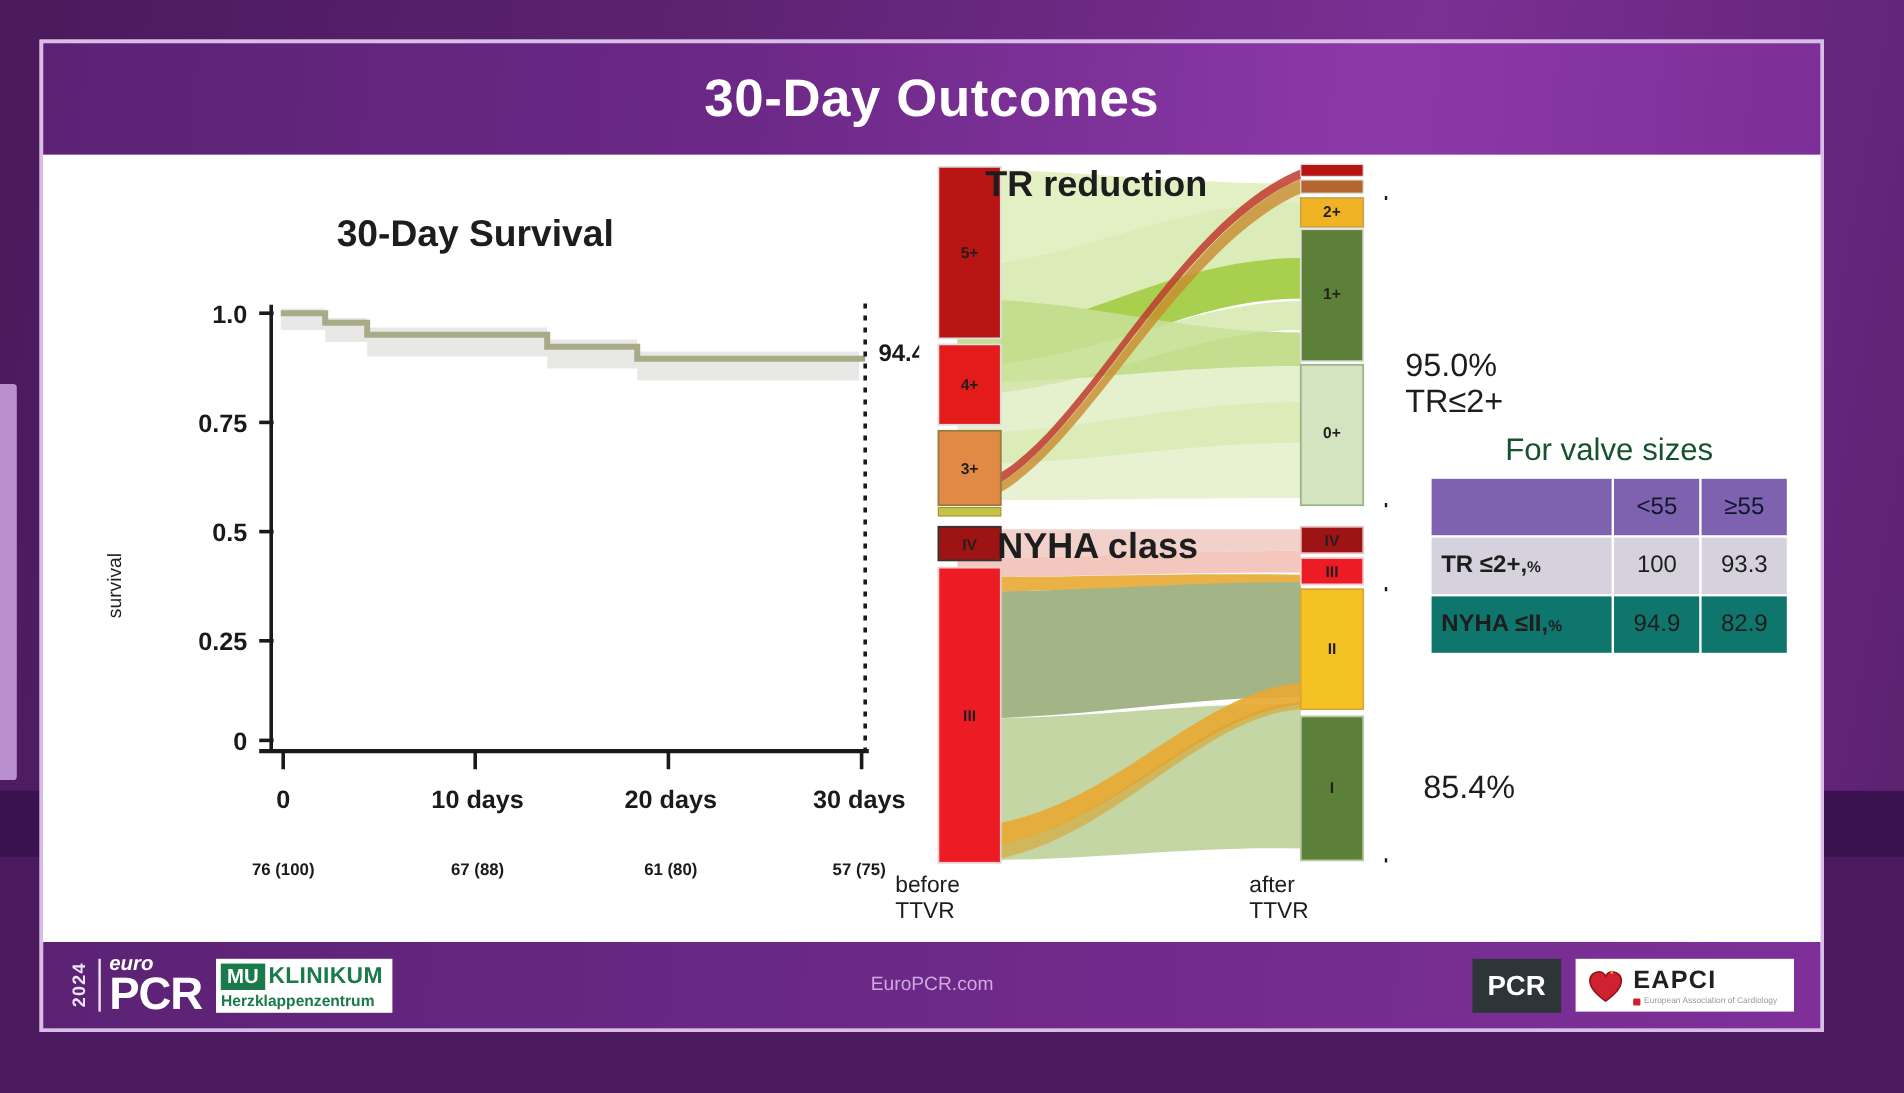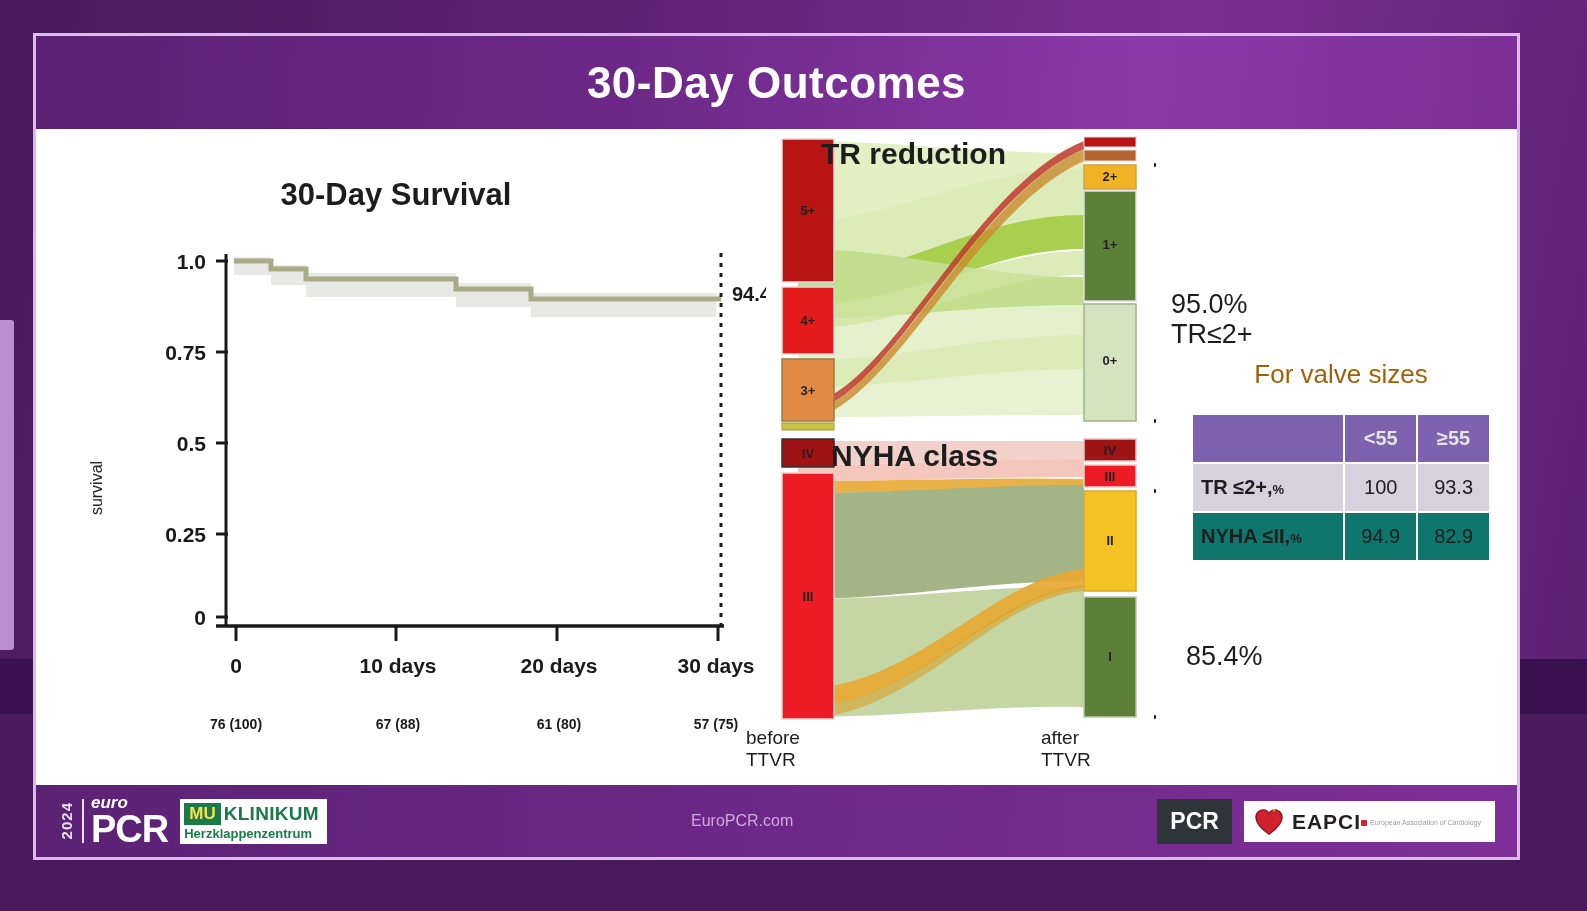"For valve sizes" .valve-title { color: #a16207 -> #14532d; margin-bottom: 23px -> 7px }
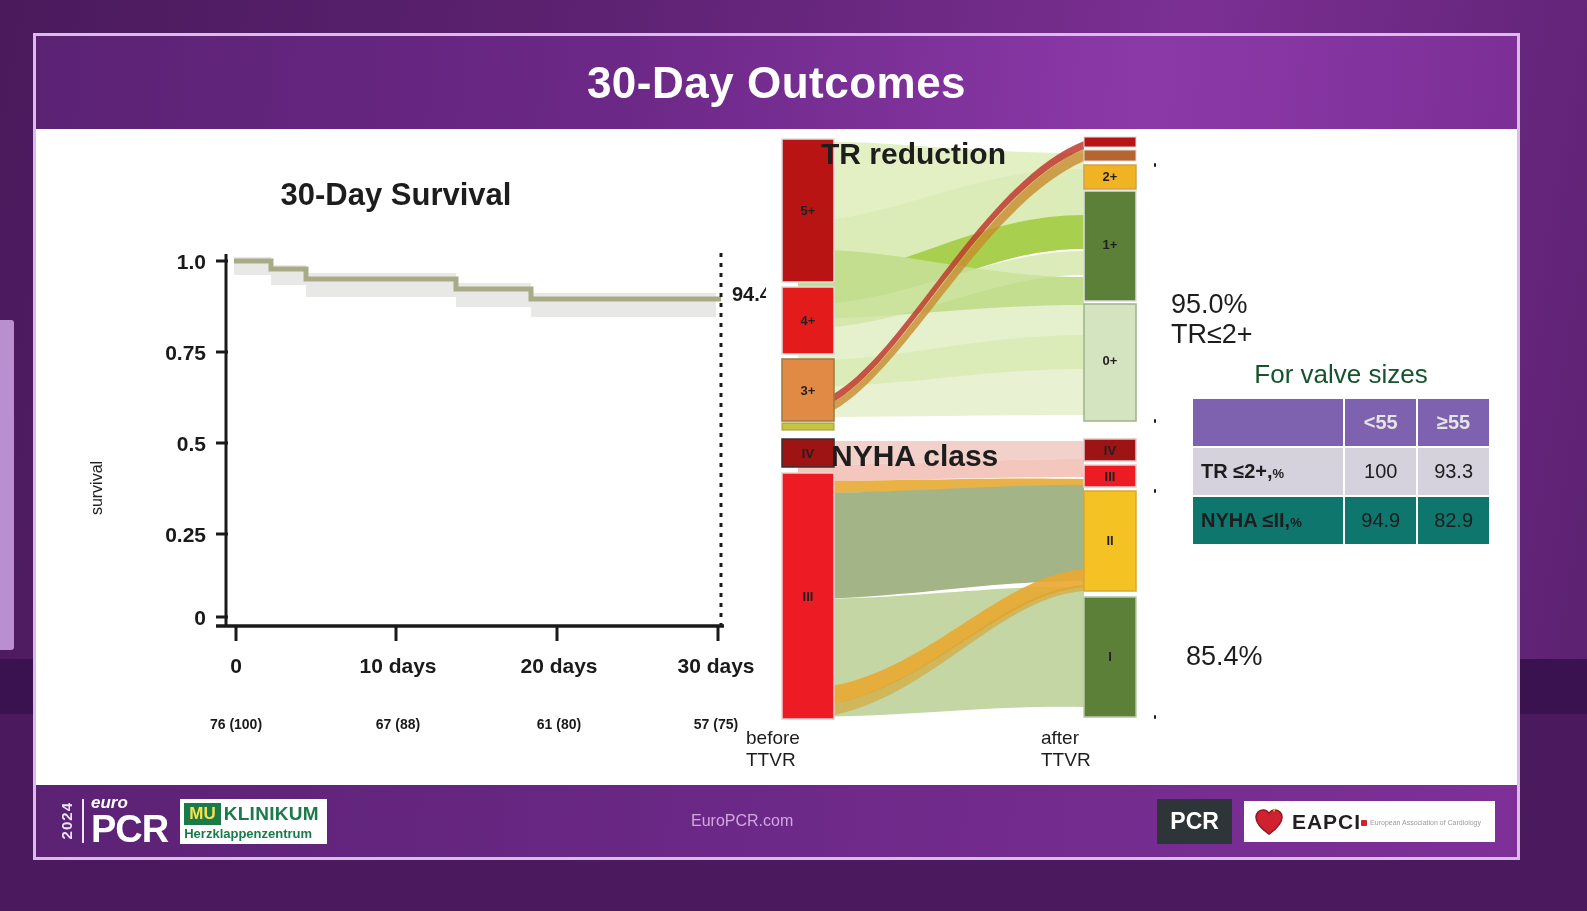"<55" table.valve thead th { color: #e5e5e5 -> #0f172a; font-weight: bold -> normal }
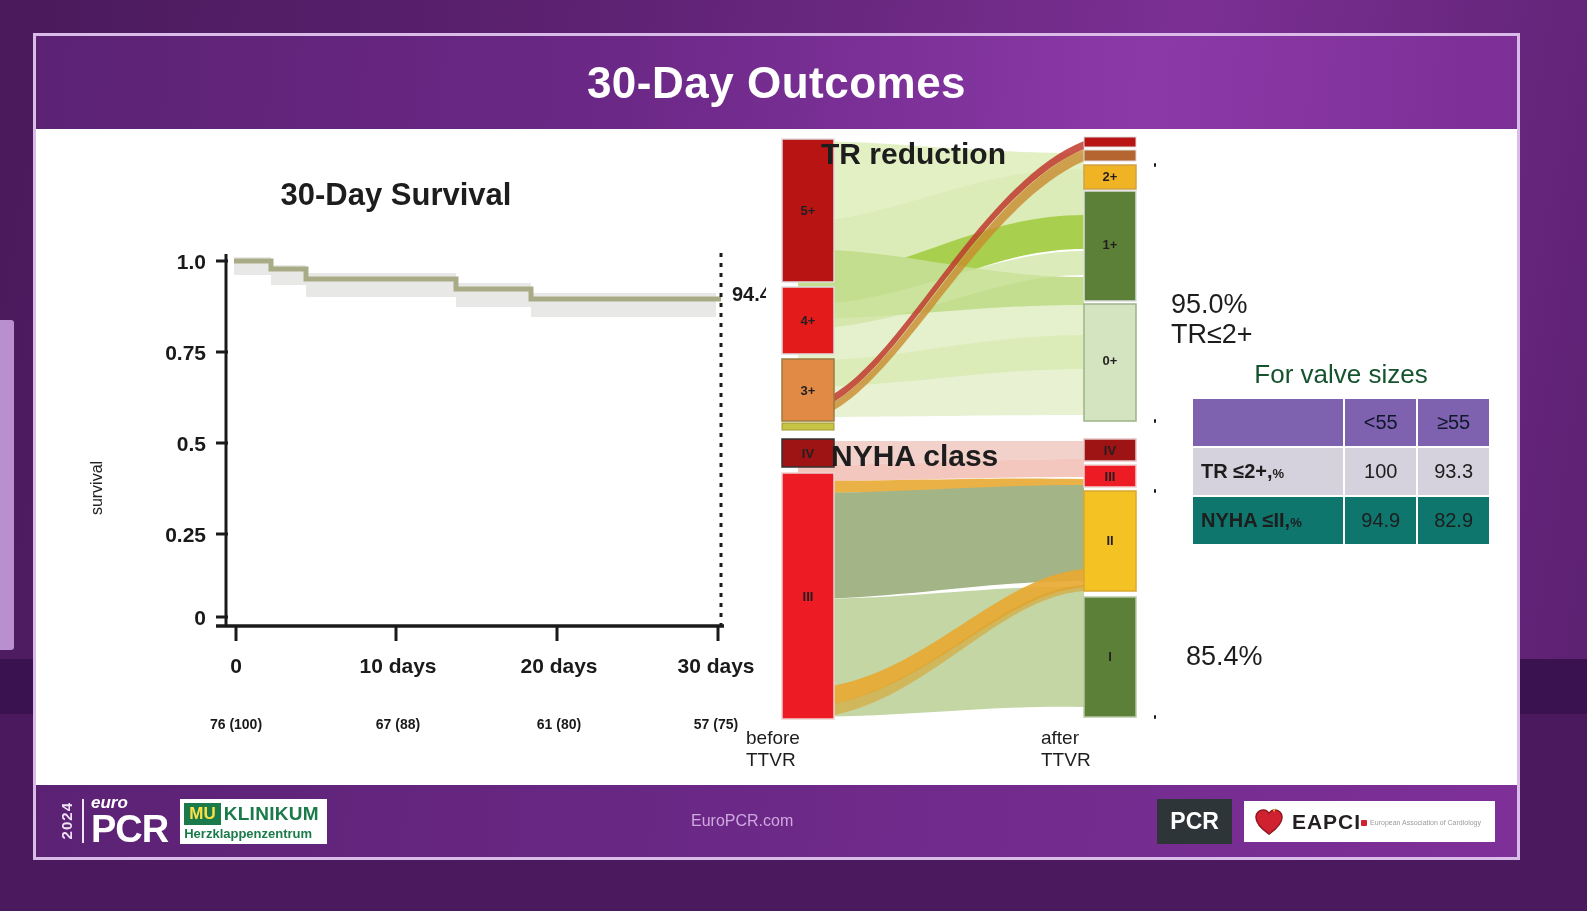"MU" .klinikum-mu { color: #fde047 -> #ffffff }
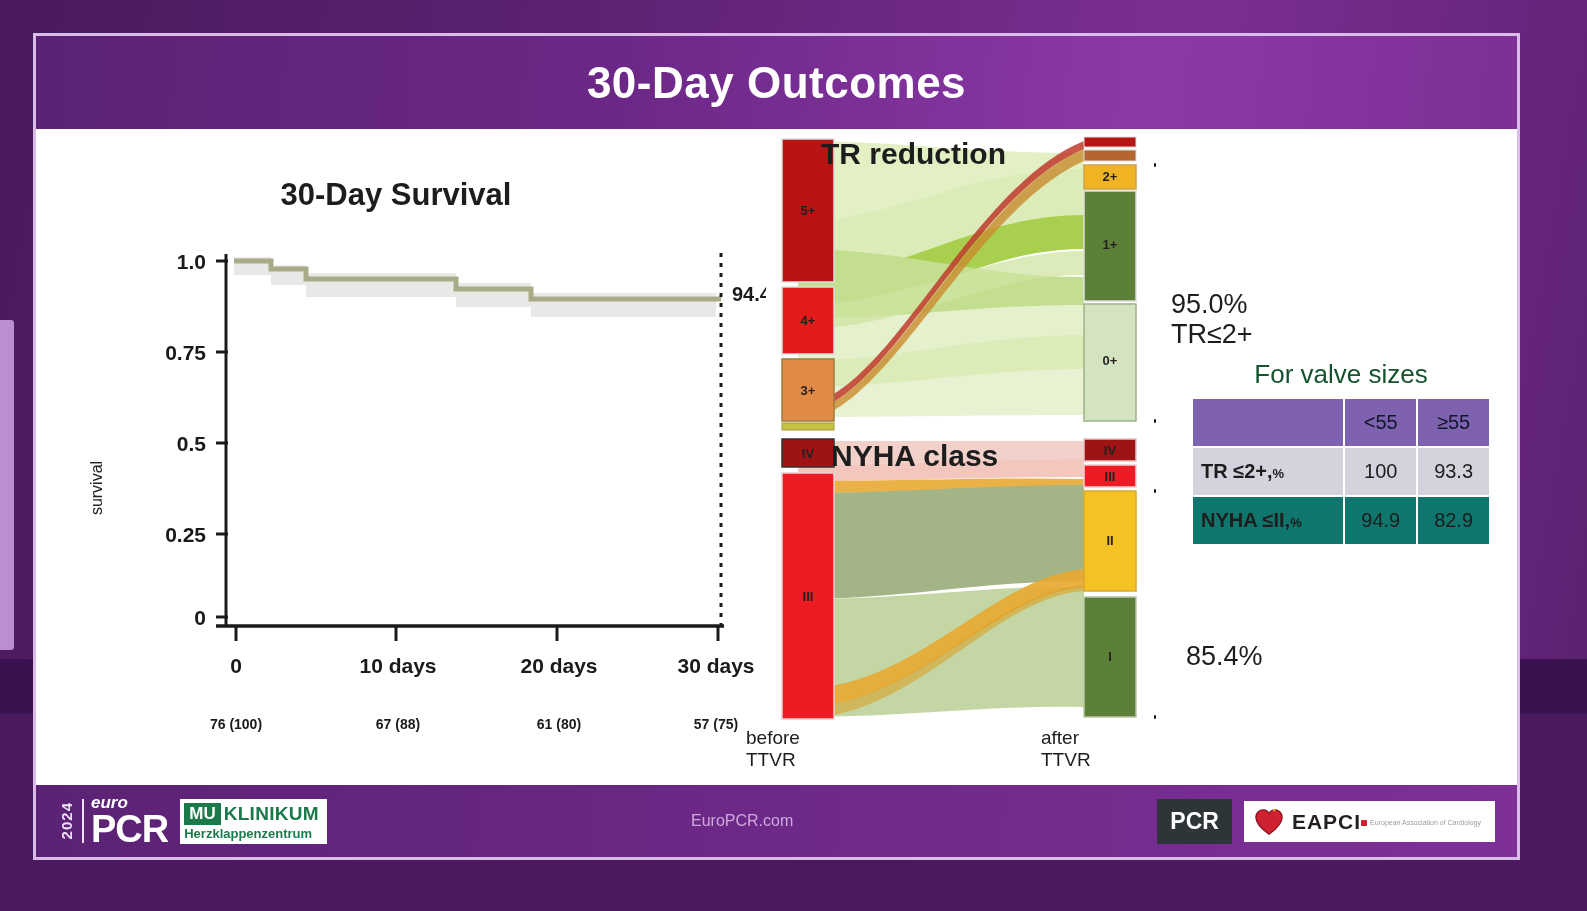"EAPCI" .eapci-text { flex-direction: row -> column }
